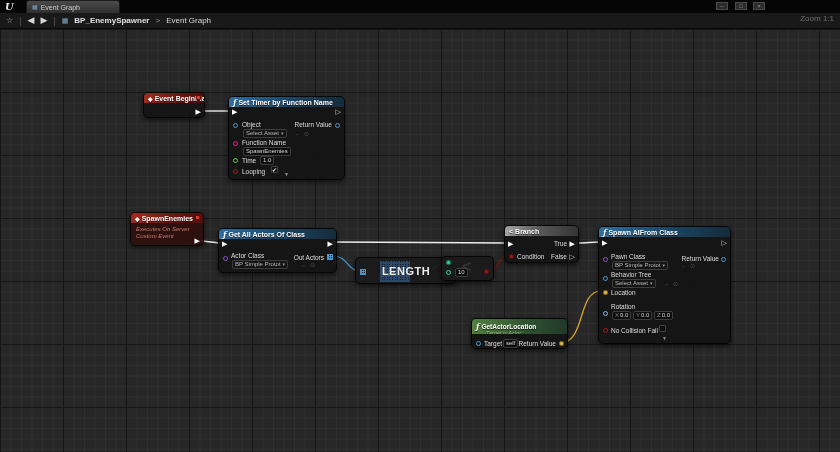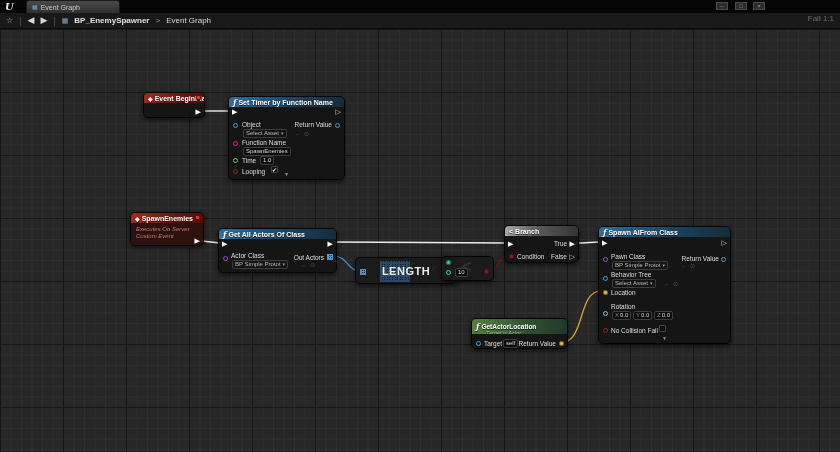"Fail 1:1" span { text: Fail -> Zoom }
